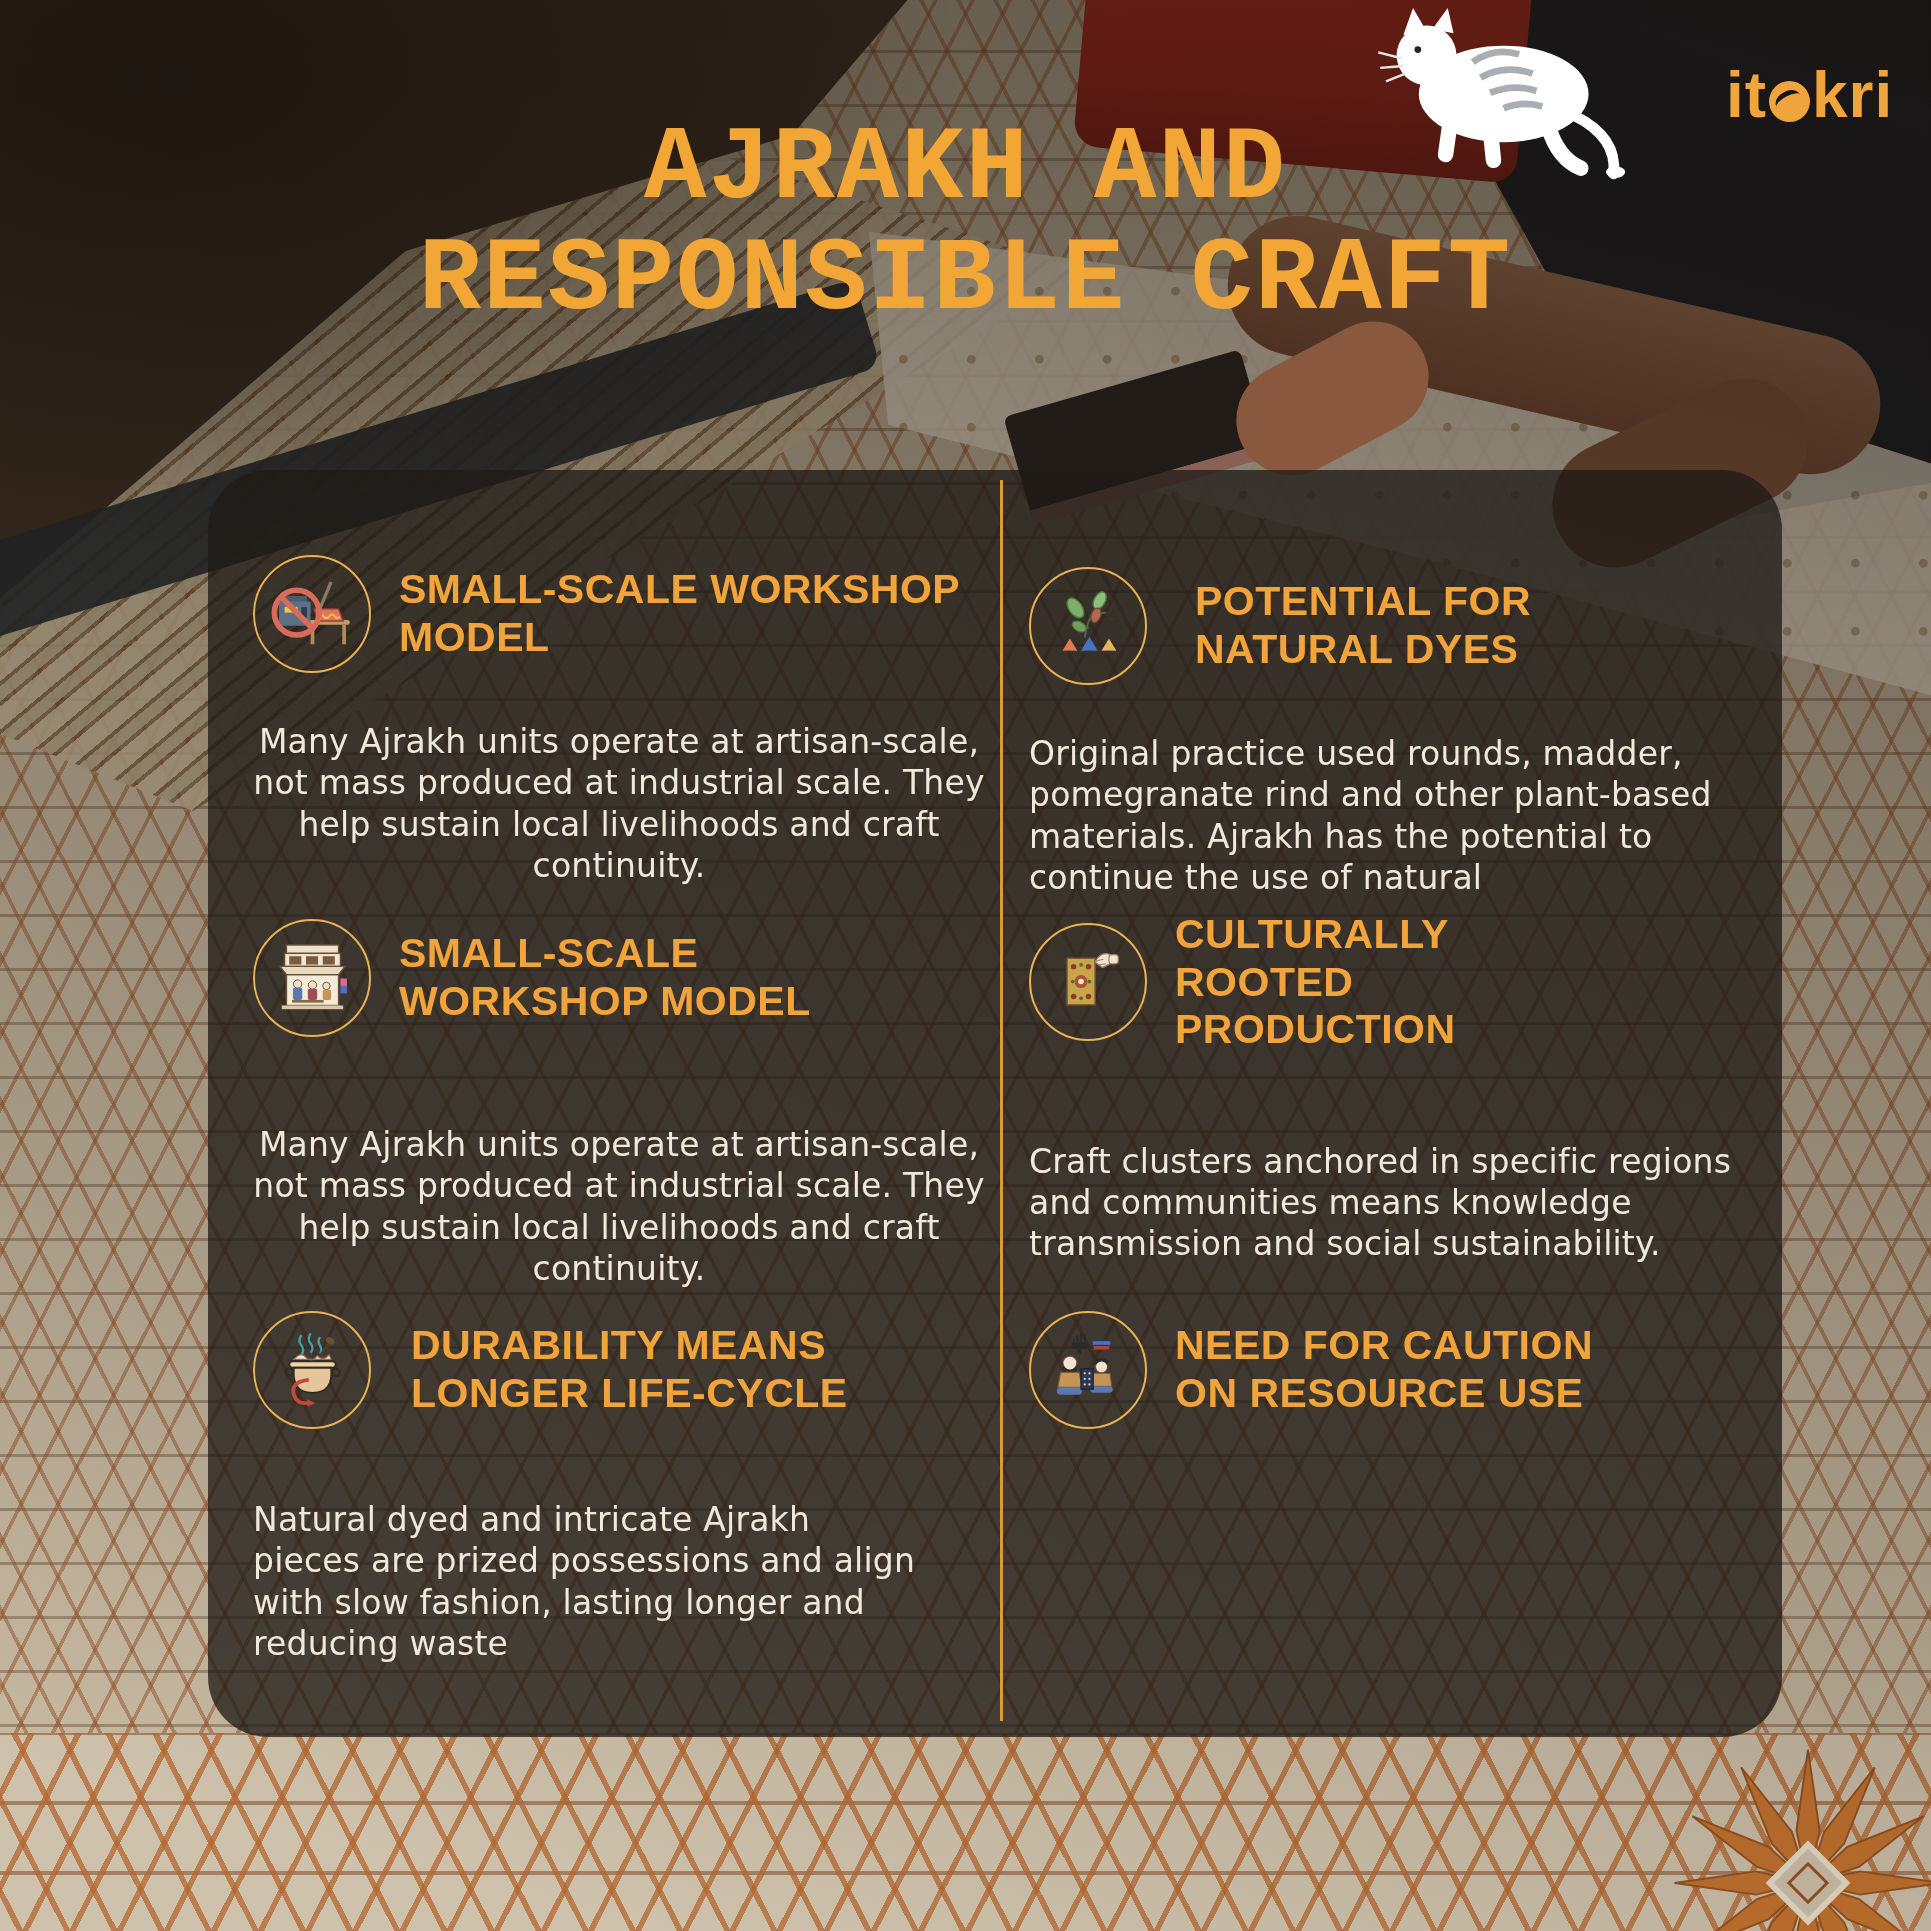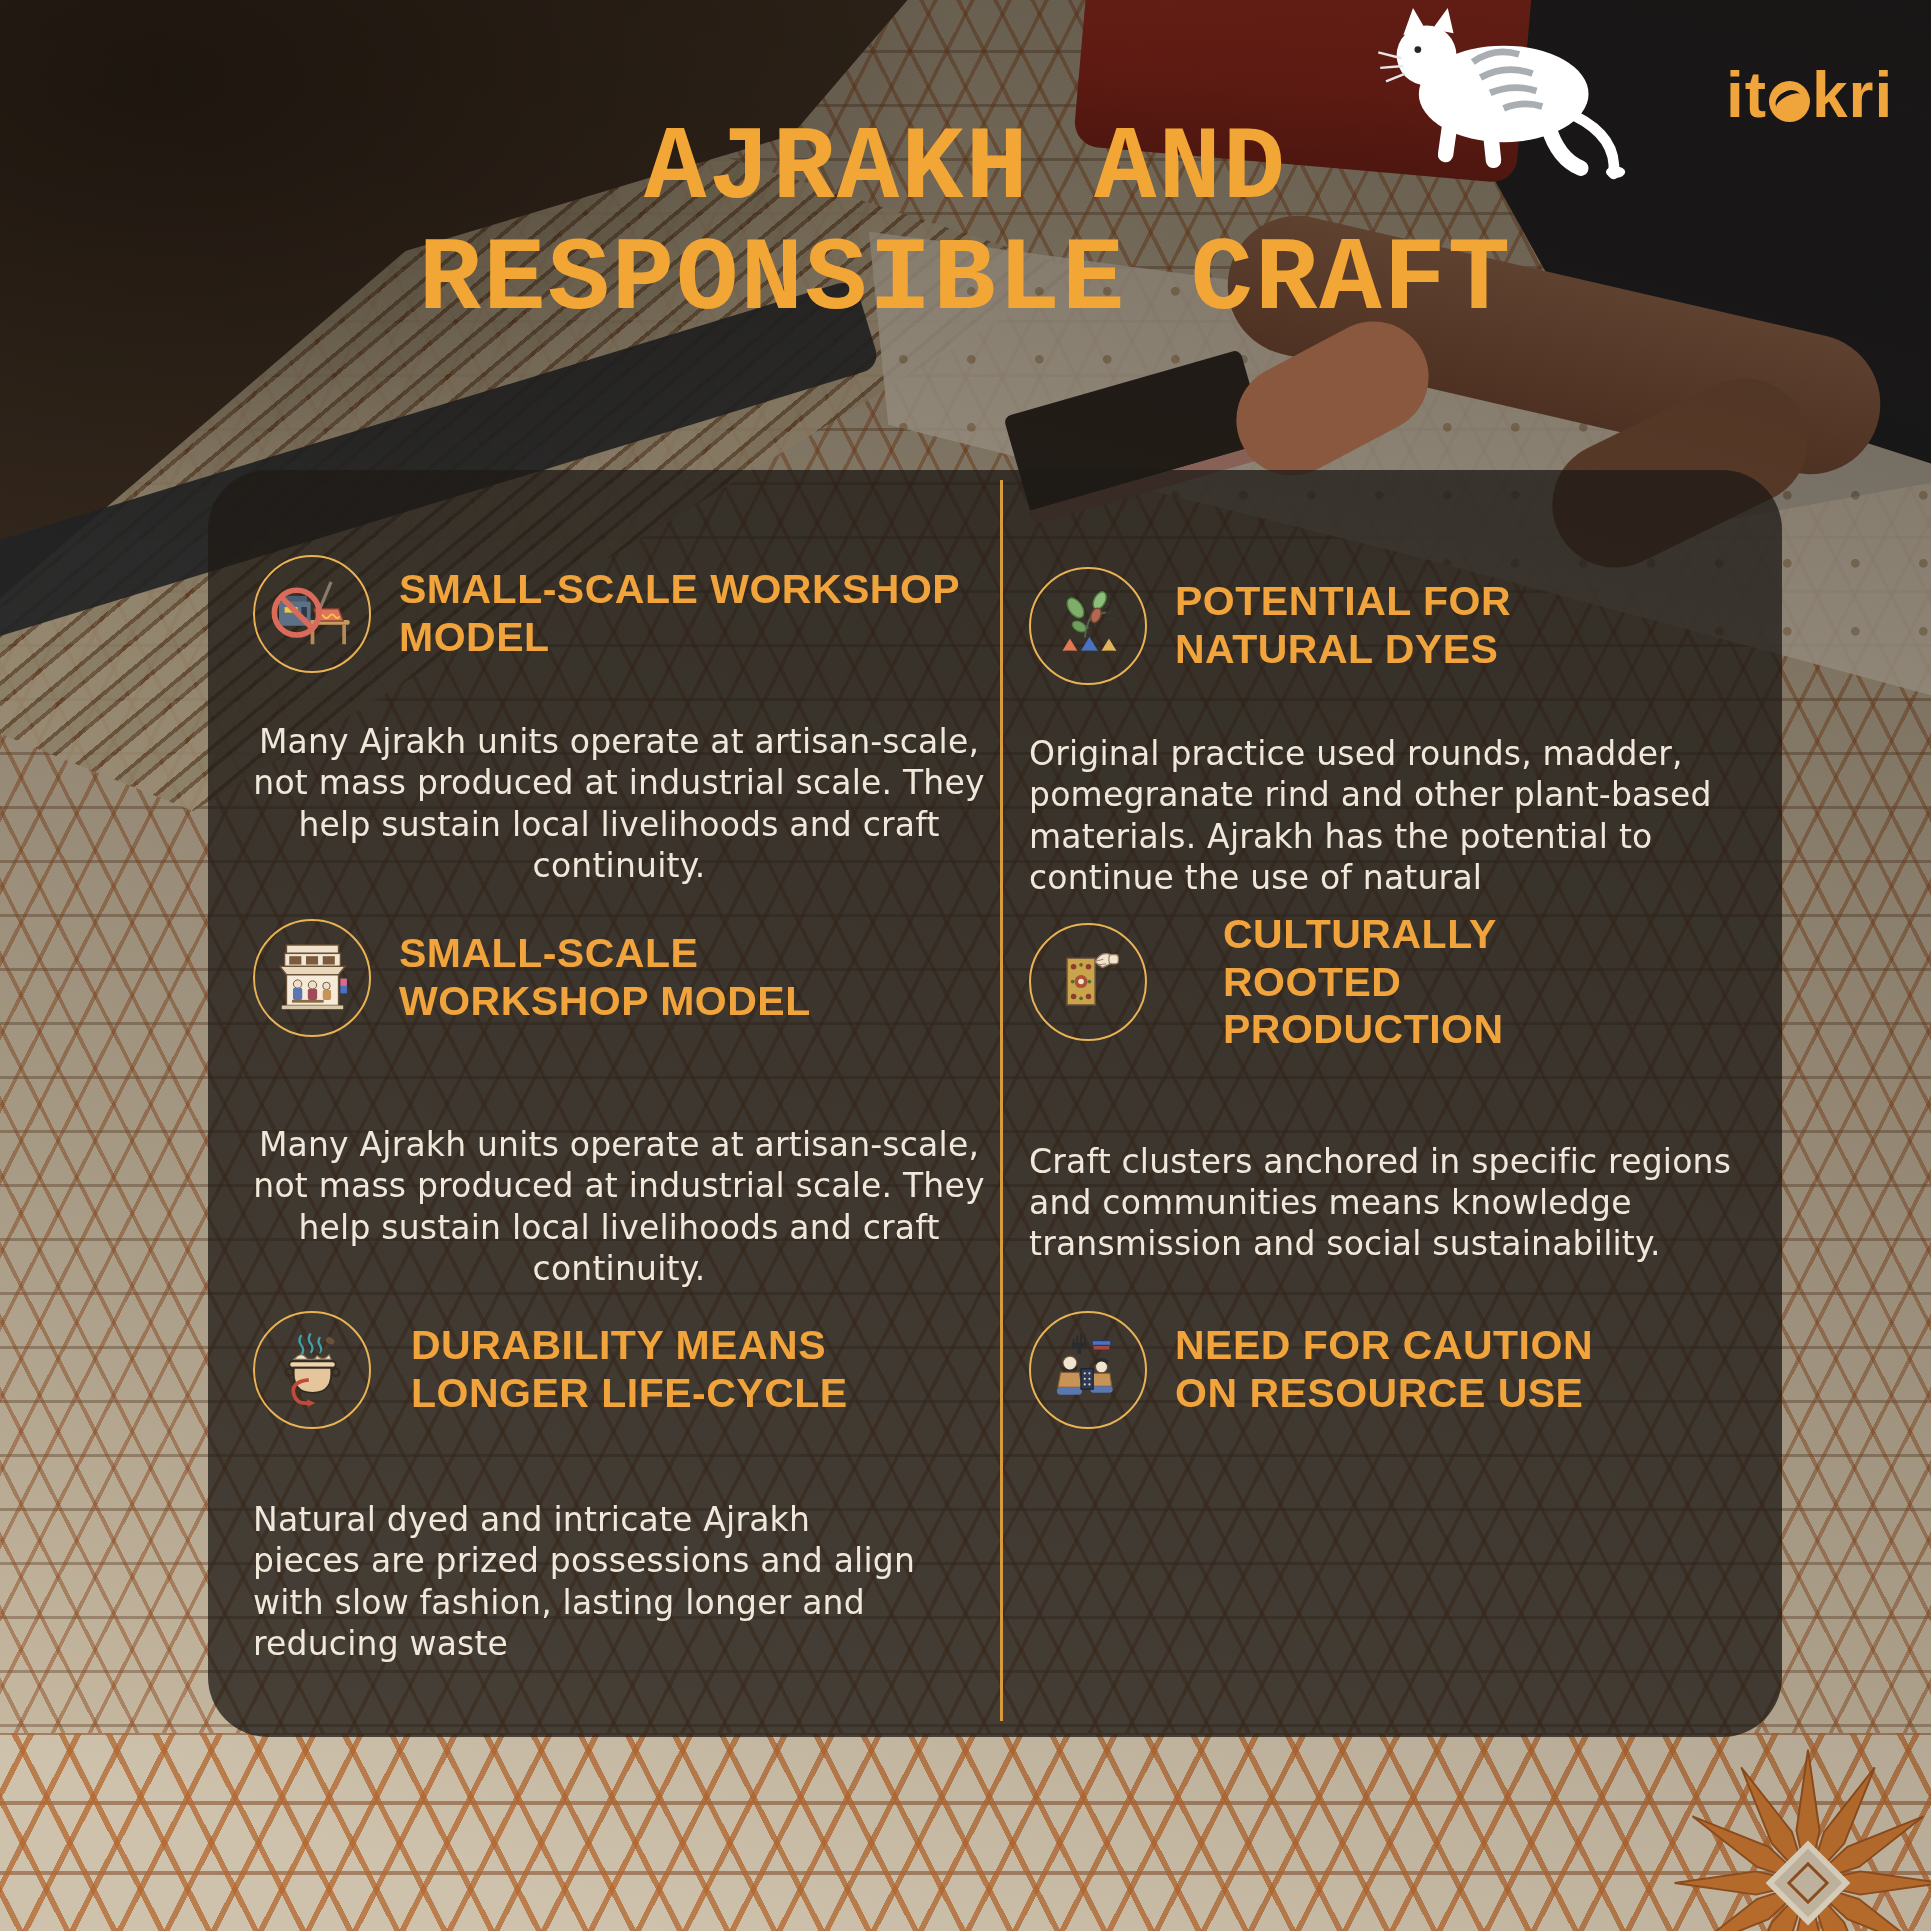"POTENTIAL FOR NATURAL DYES" .s2 h3 { margin-left: none -> 20px }
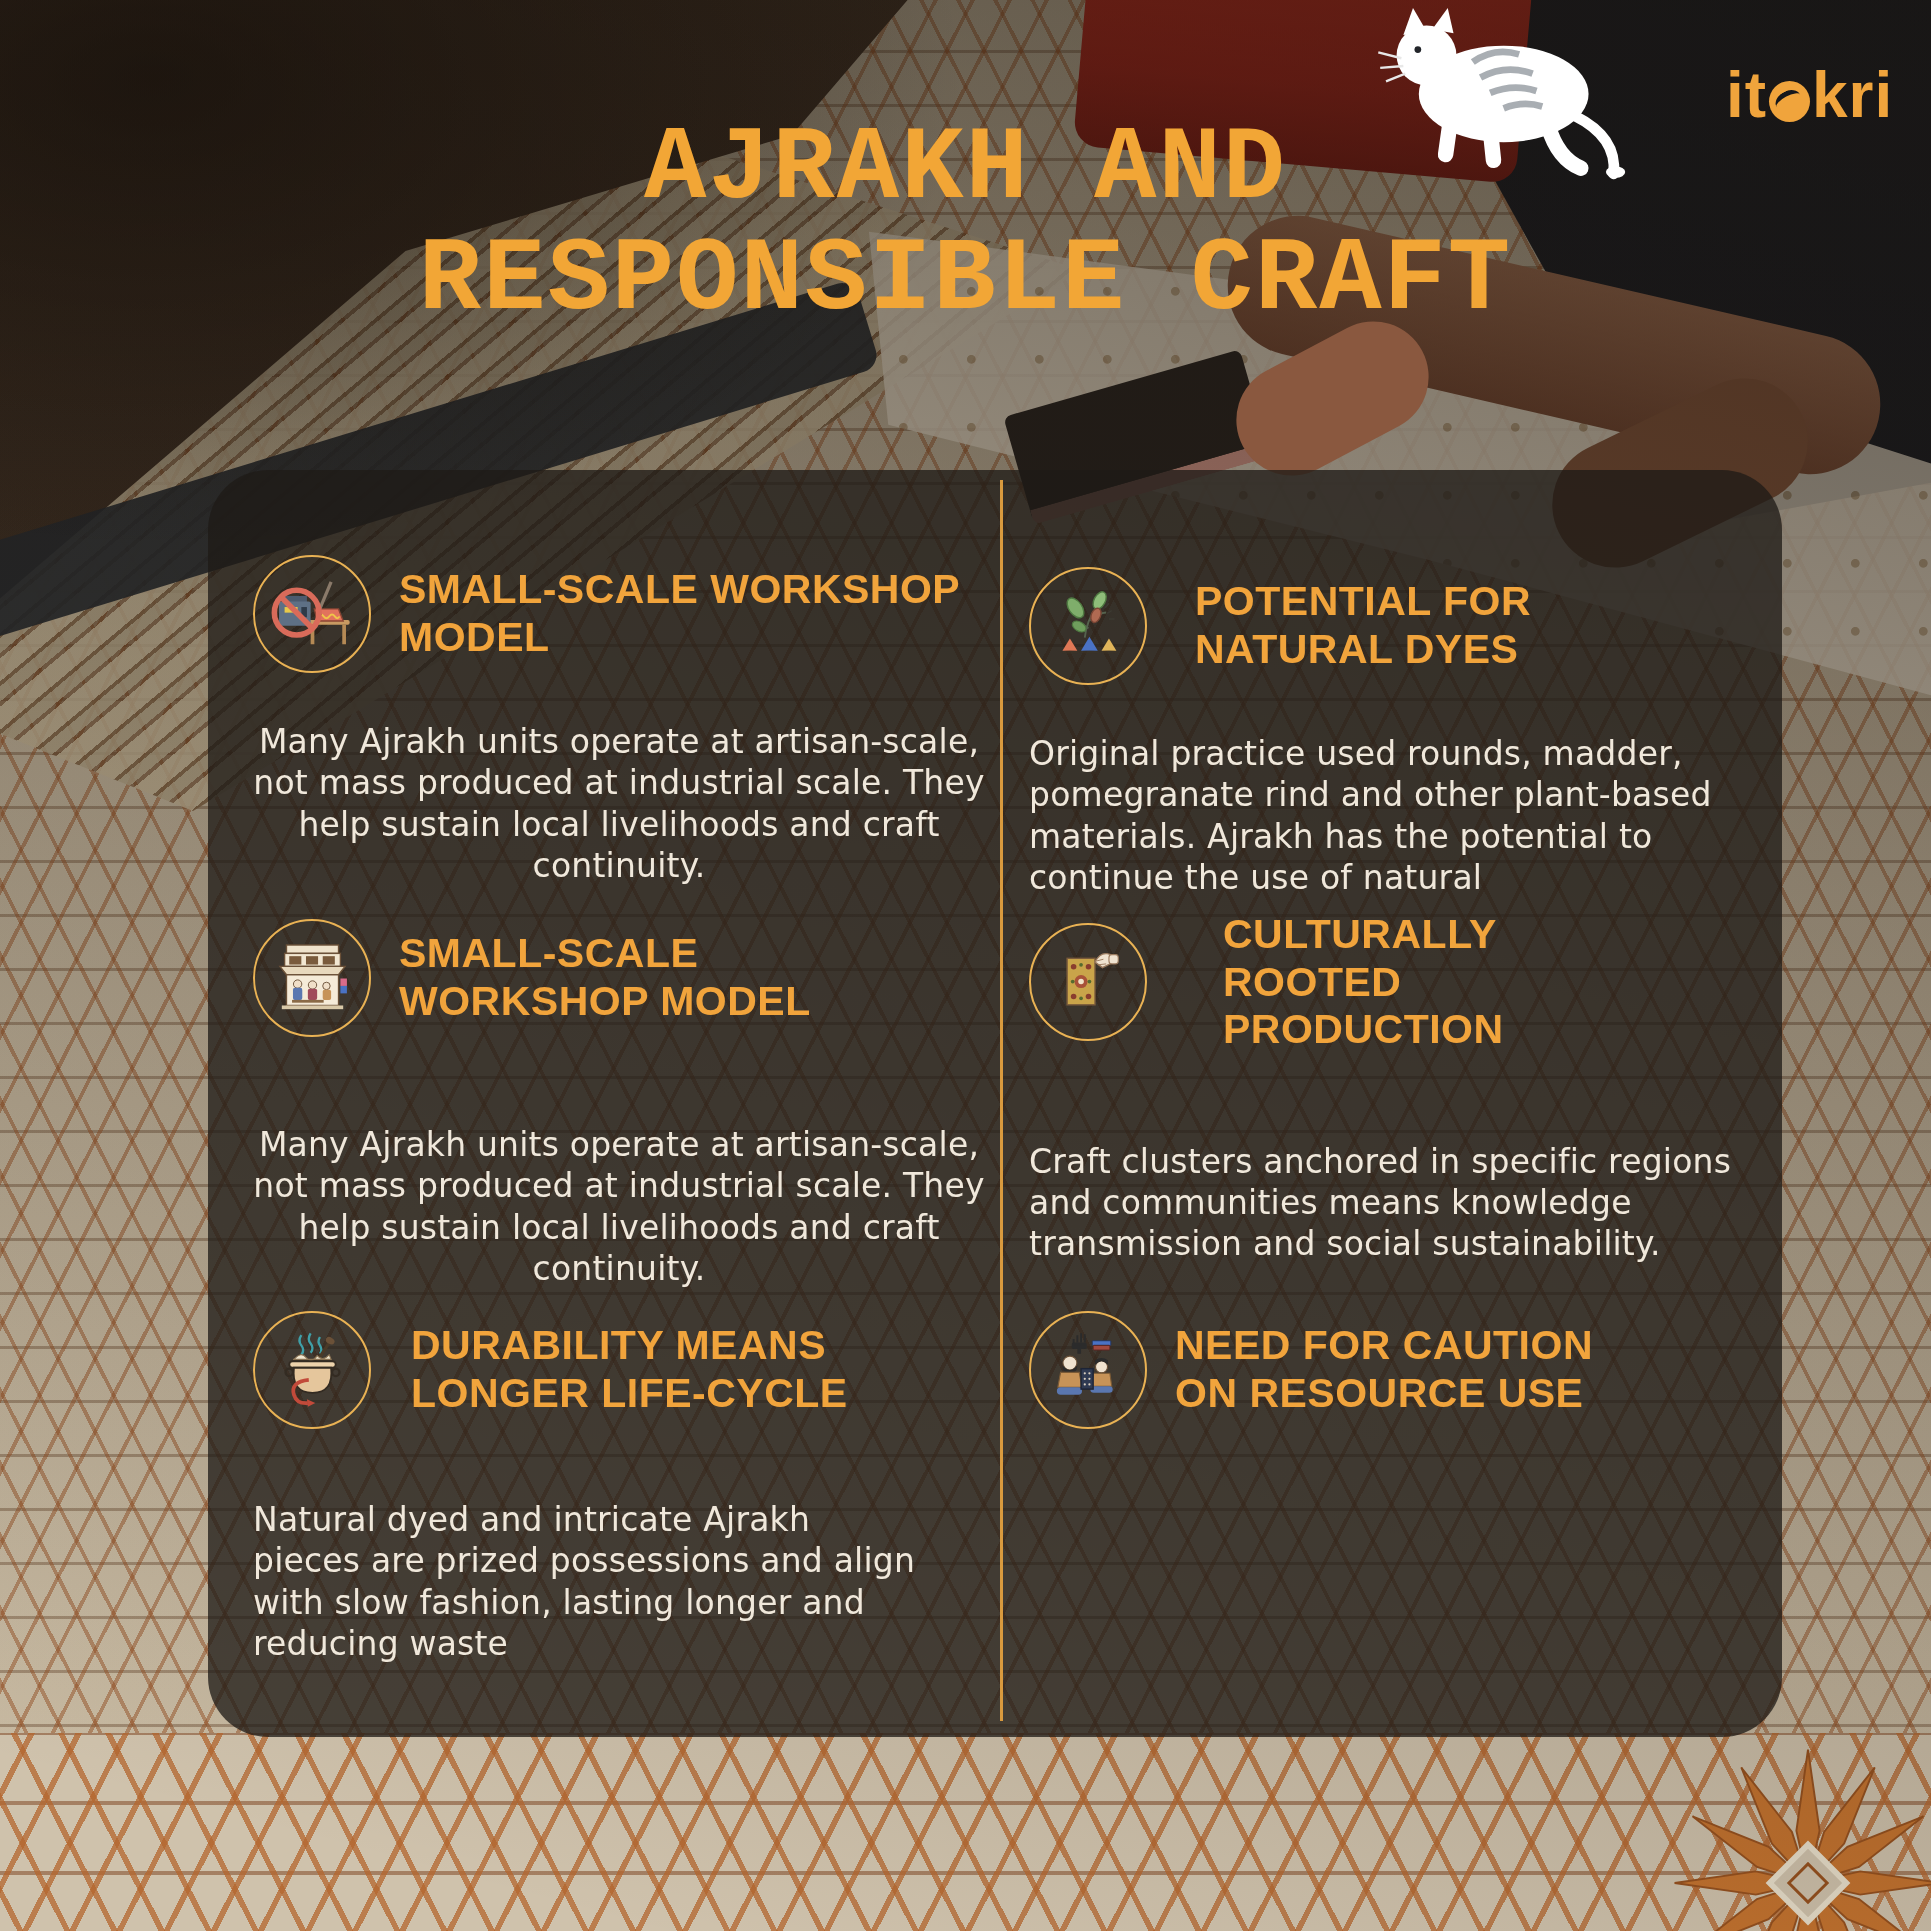"CULTURALLY ROOTED PRODUCTION" .s4 h3 { margin-left: 48px -> none }
